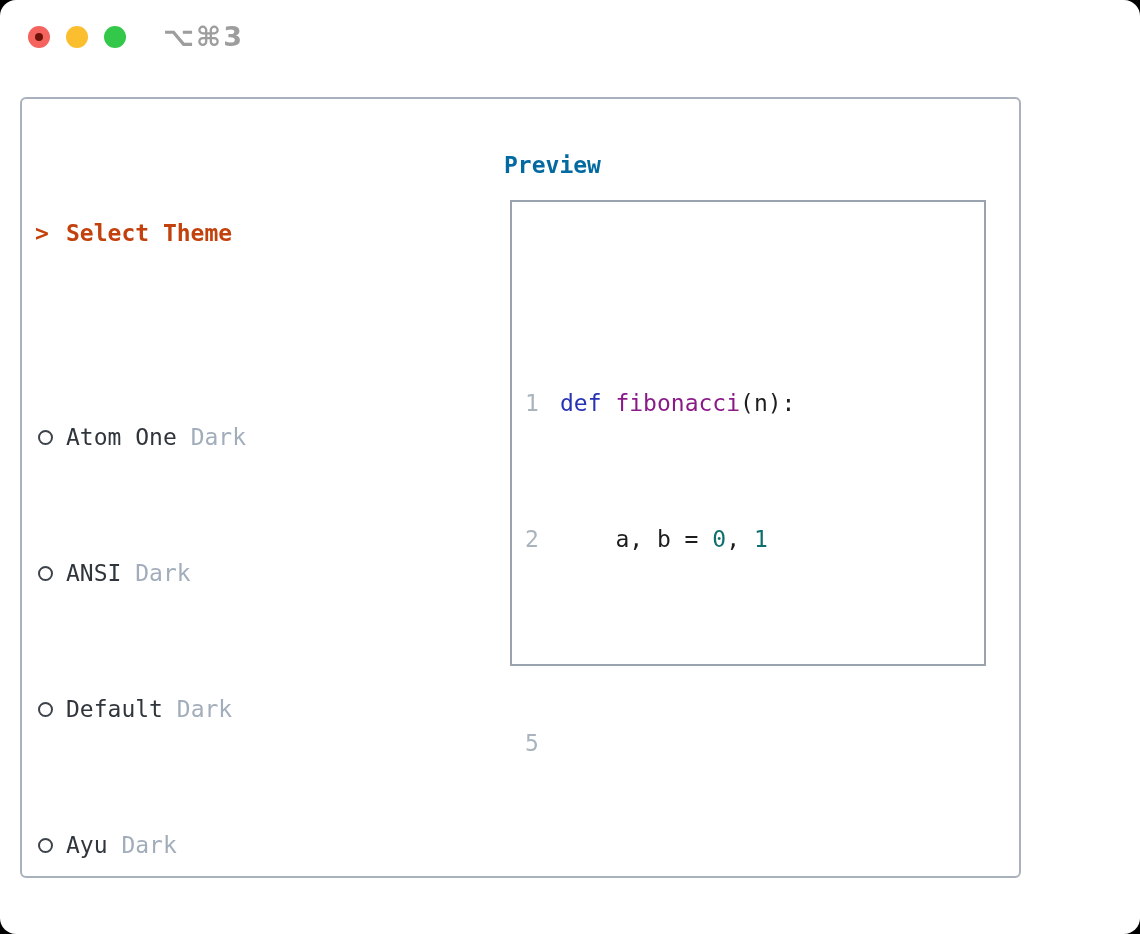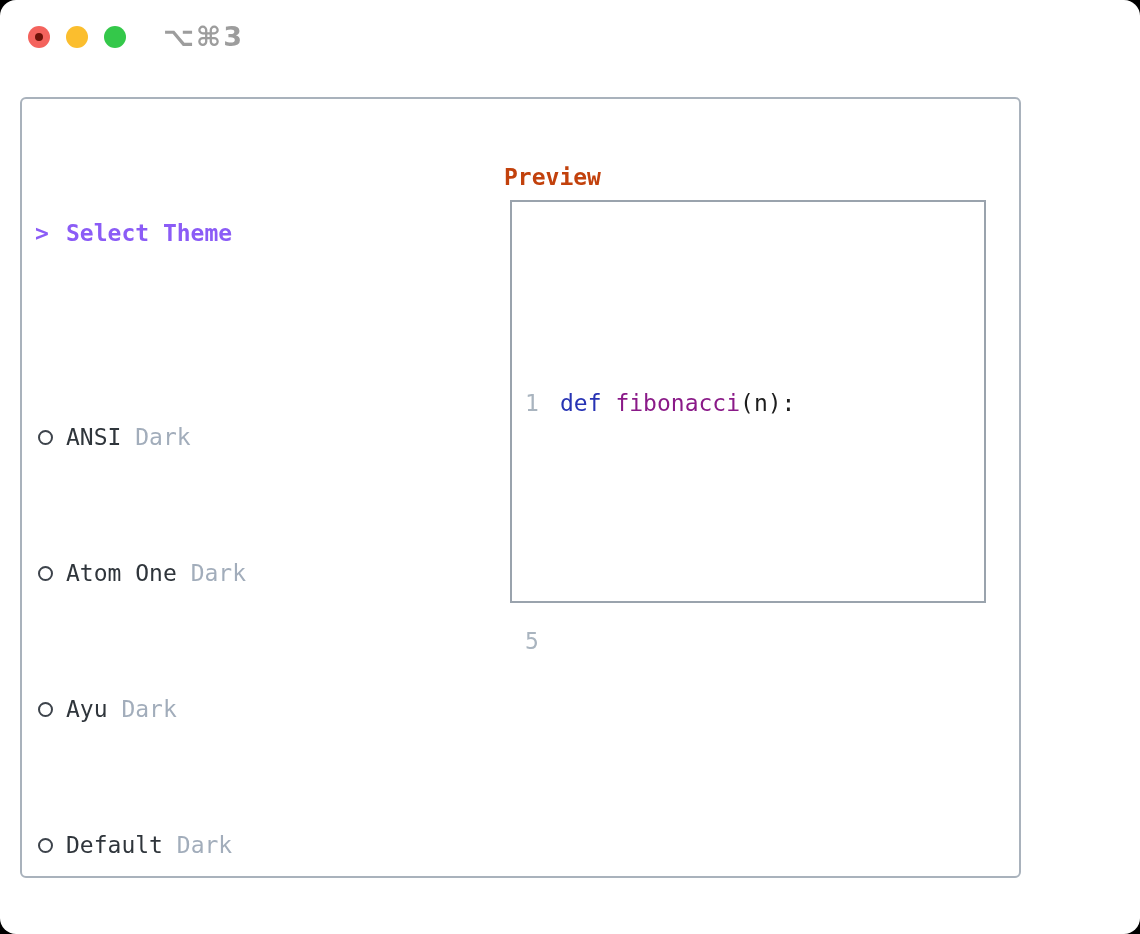"Preview" .preview-label { color: #c2410c -> #0369a1; top: 160px -> 148px }
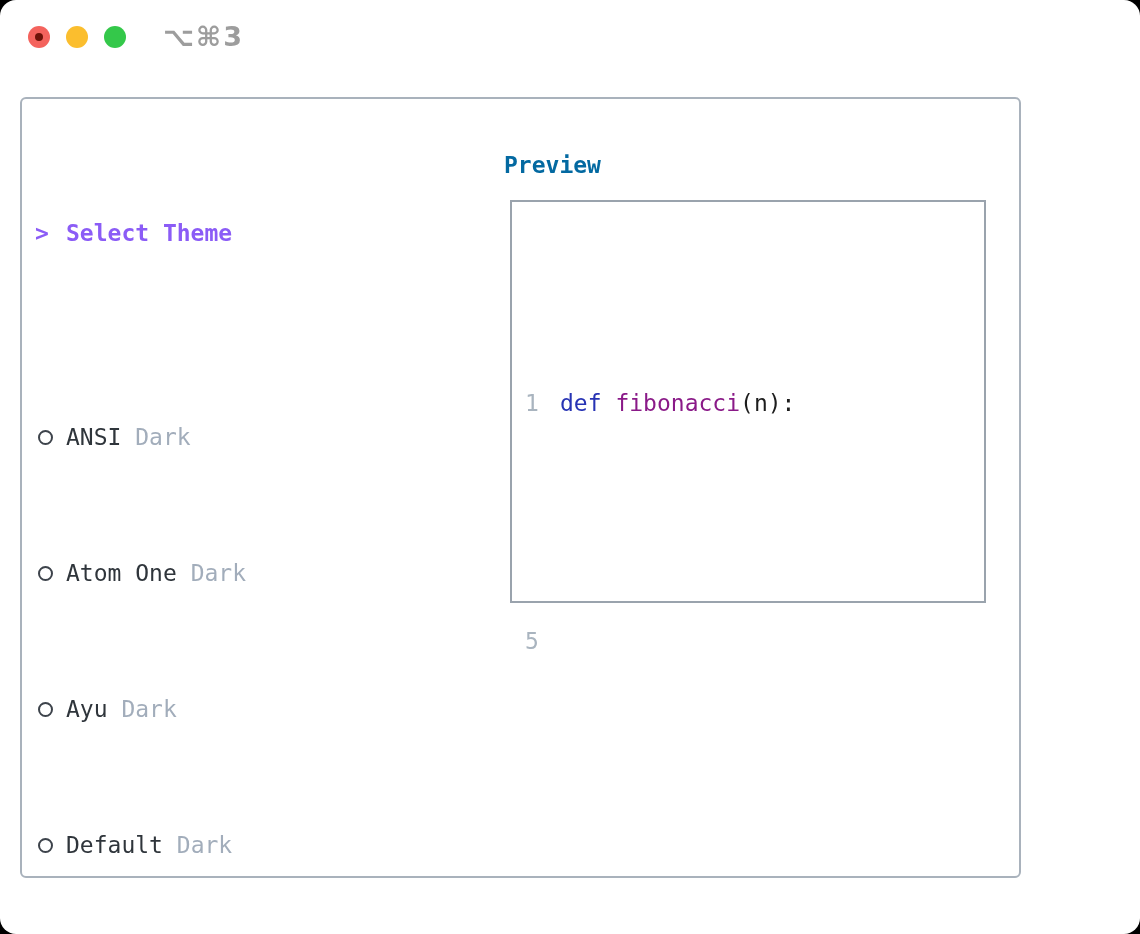"> Select Theme" .hdr { color: #8b5cf6 -> #c2410c }
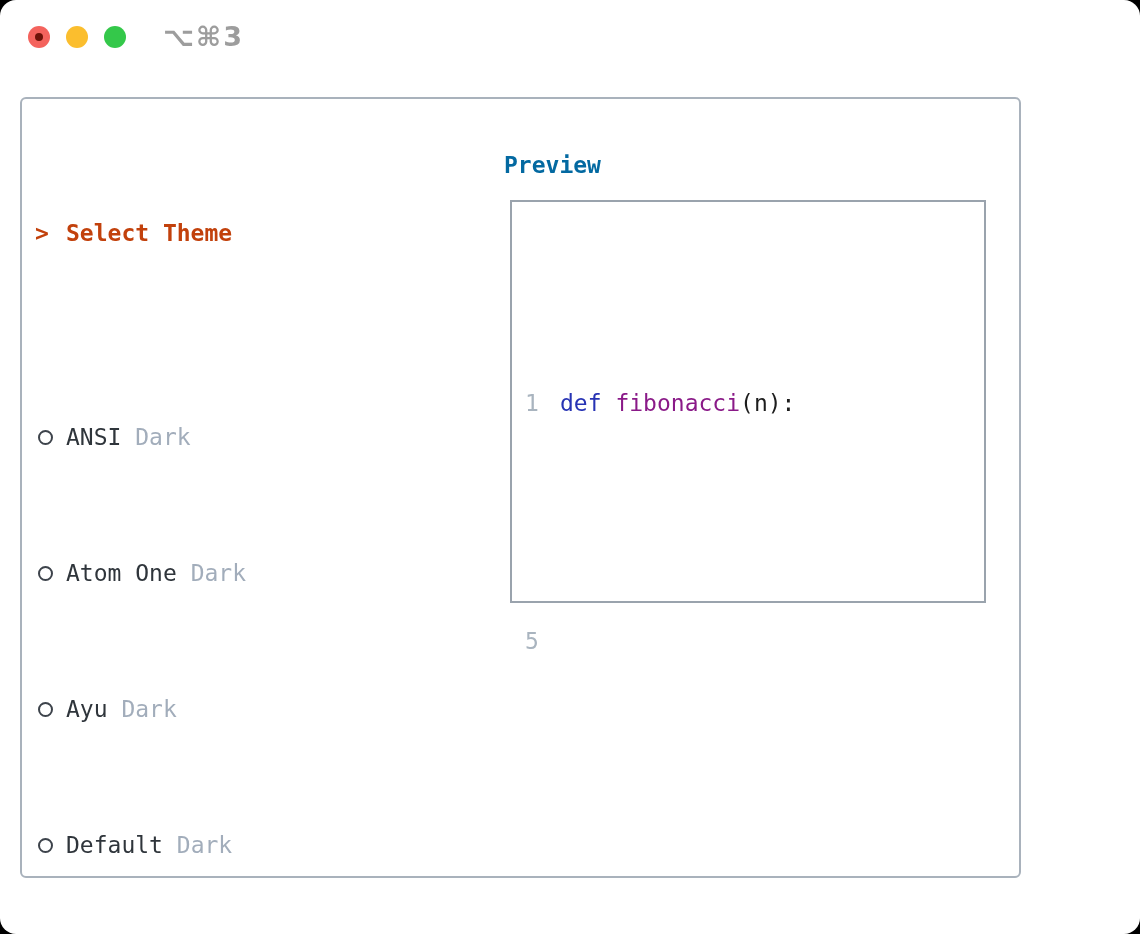"1 def fibonacci(n):" .preview-box { height: 403px -> 466px }
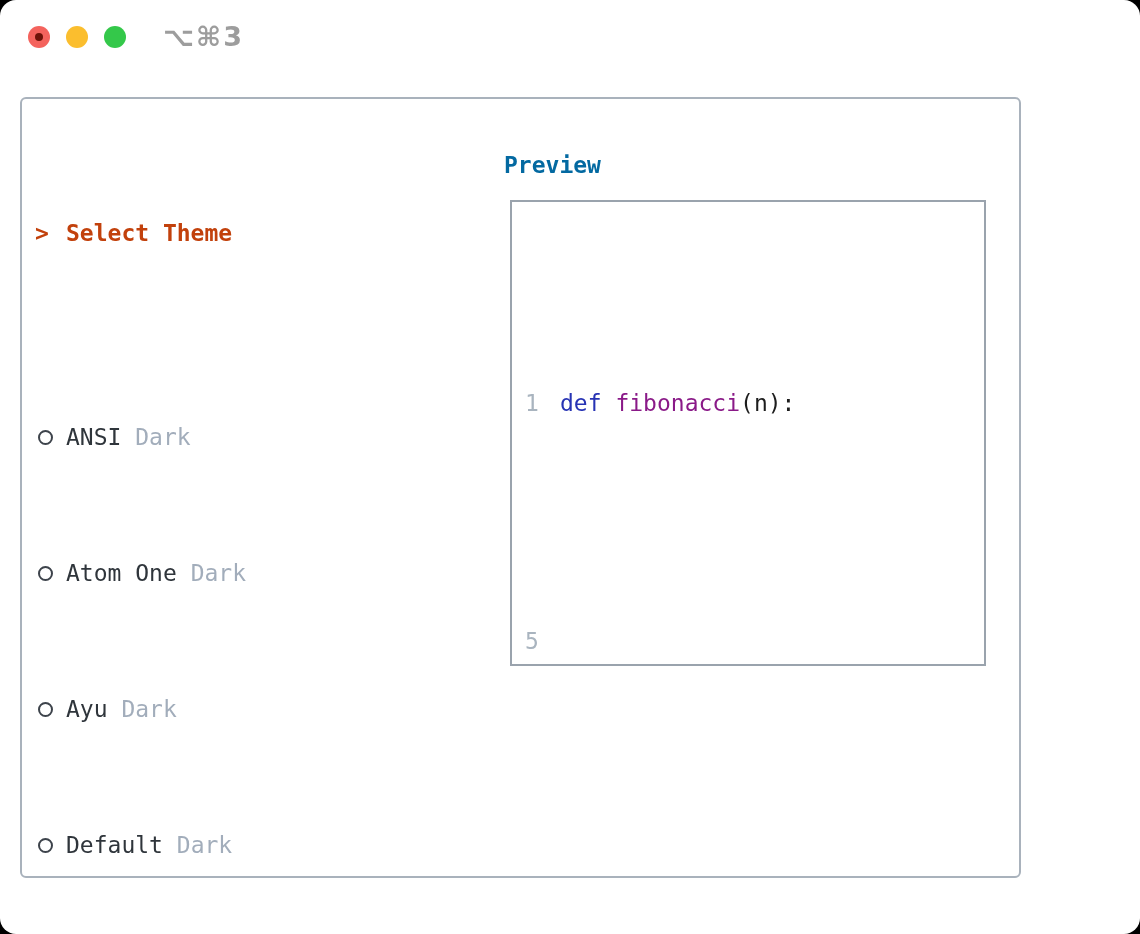"2 a, b = 0," div.row { html: none -> <div><span>2</span><span><span> a, b = </span><span>0</span><span>, </span><span>1</span></span></div> }
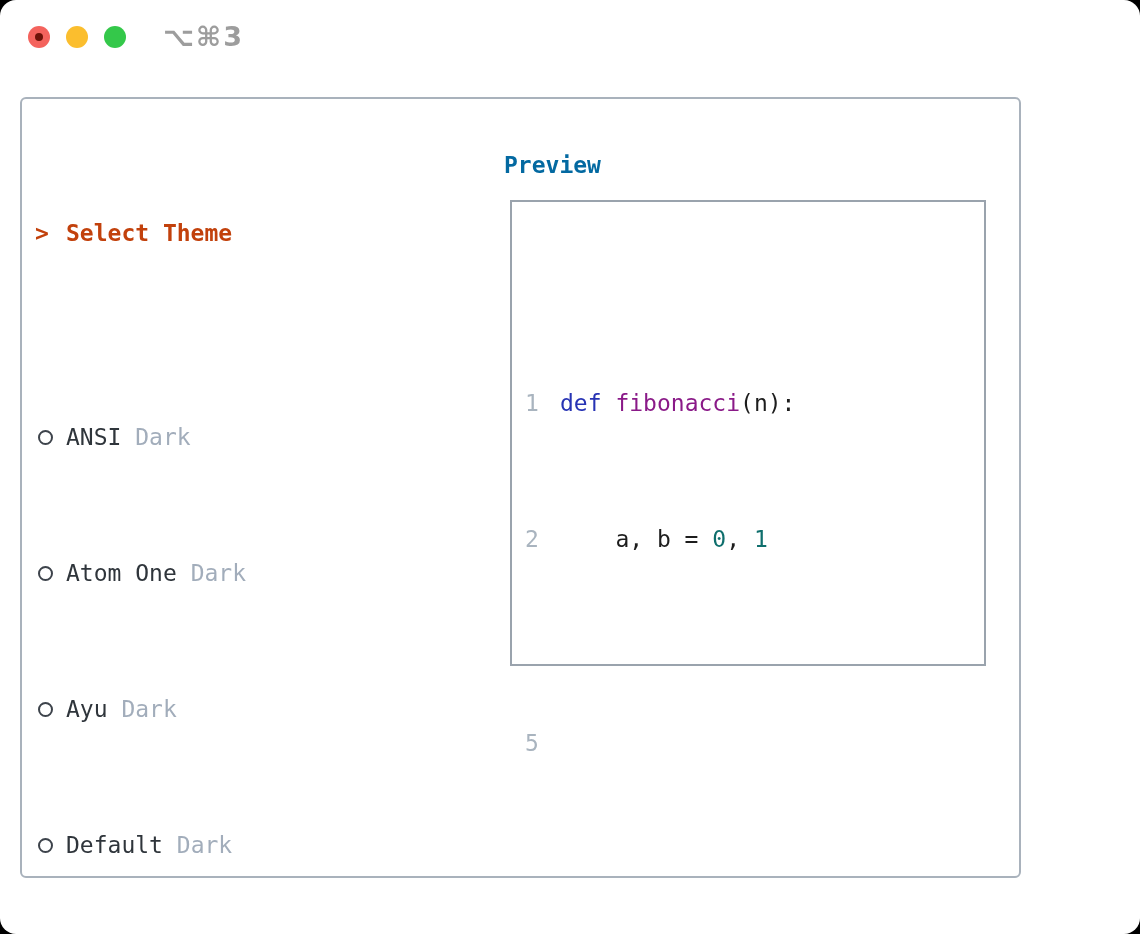"ANSI Dark" div.row { order: before "Atom One Dark" -> after "Atom One Dark" }
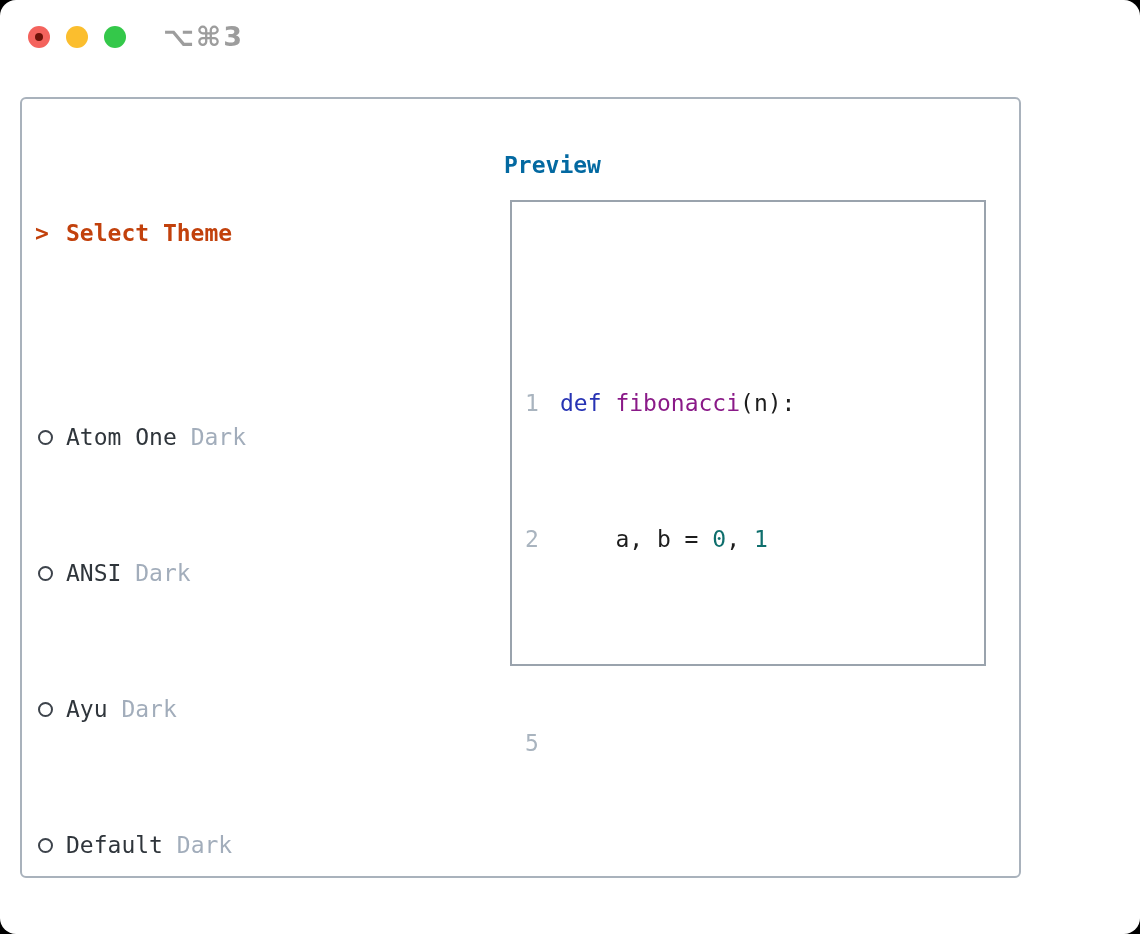"Ayu Dark" div.row { order: before "Default Dark" -> after "Default Dark" }
